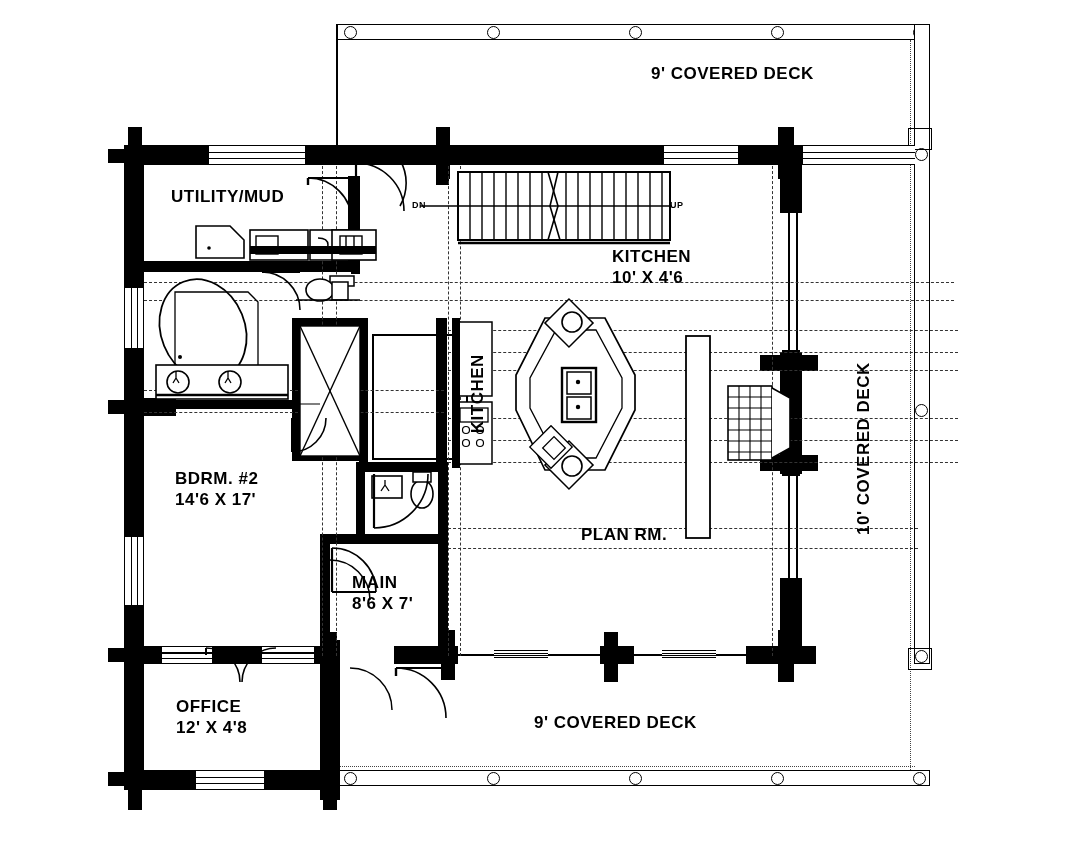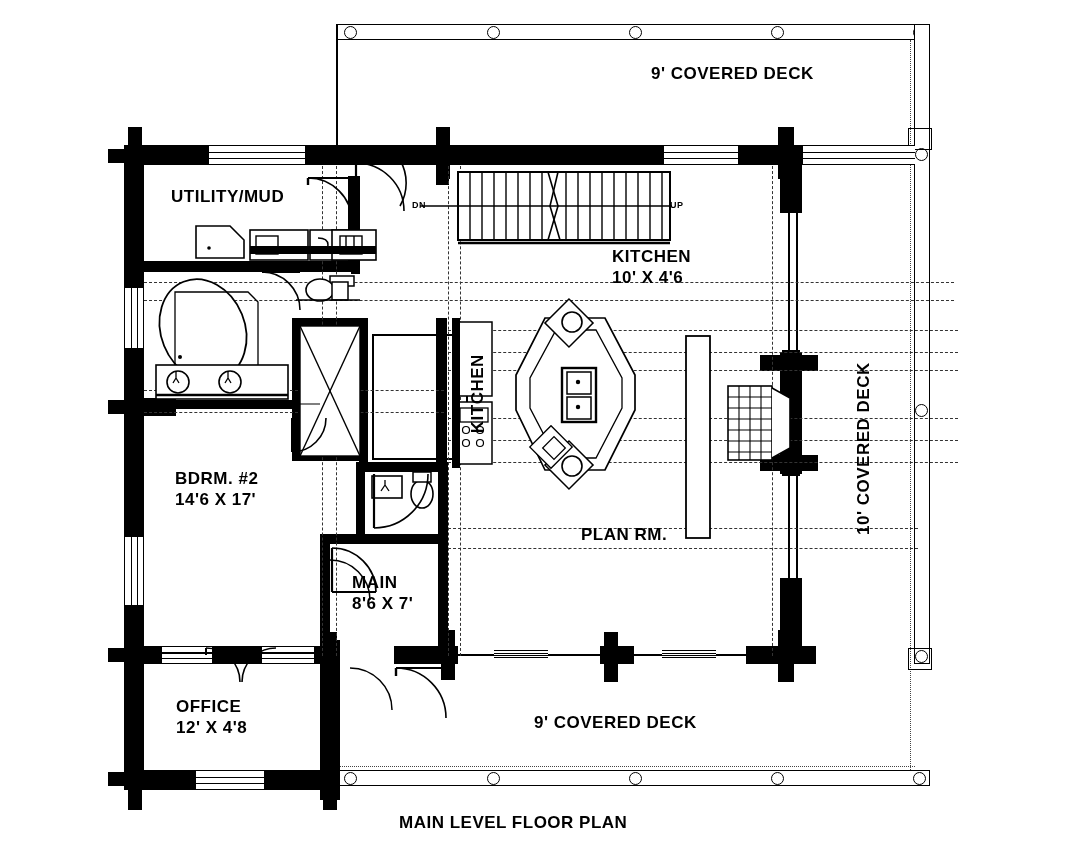"MAIN LEVEL FLOOR PLAN" div.lbl { html: <div> <span>MAIN LEVEL FLOOR PLAN</span> </div> -> none }
